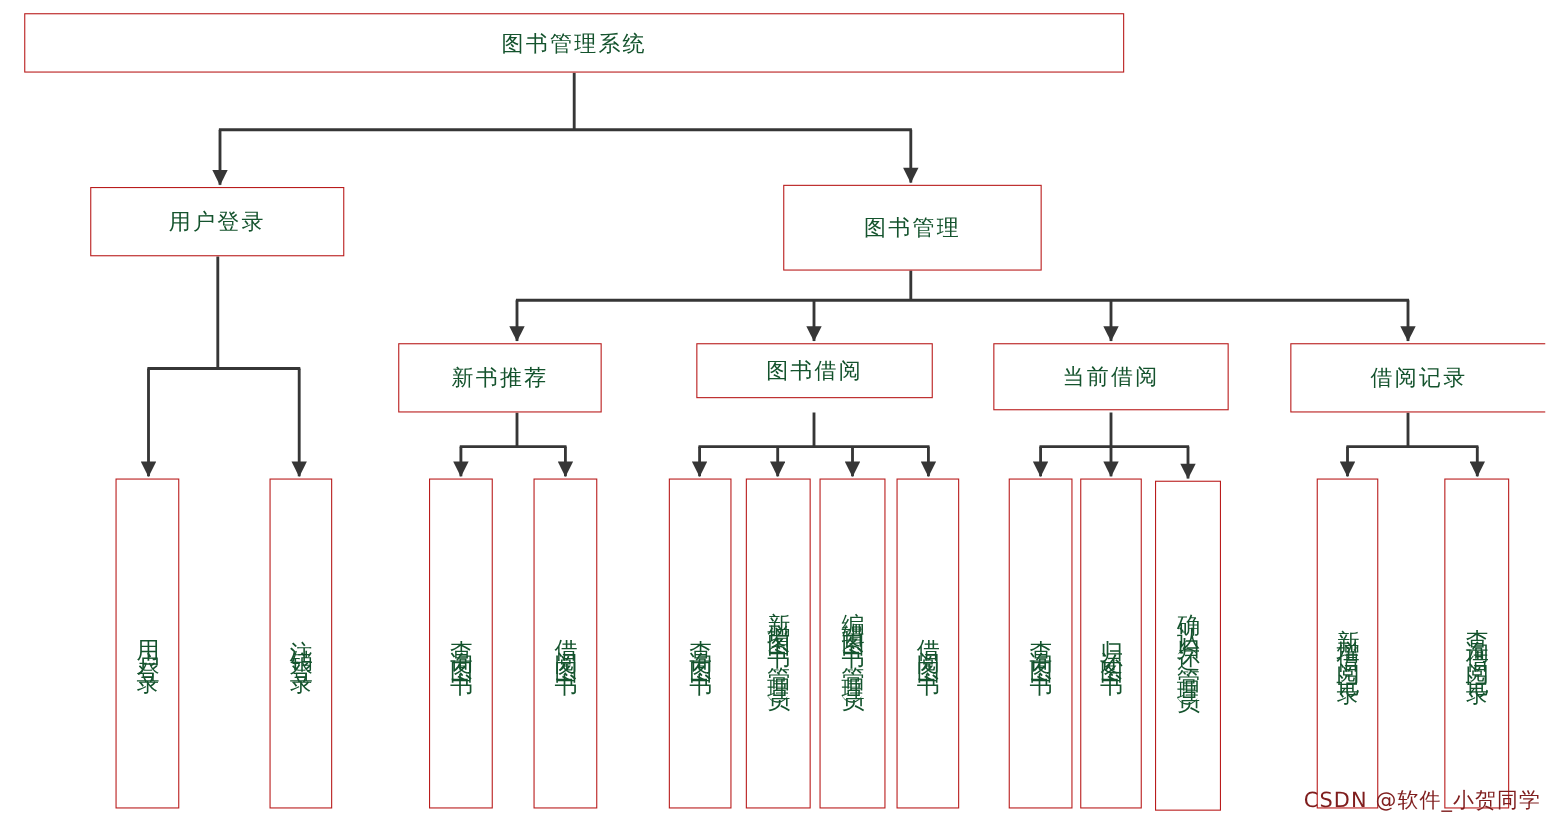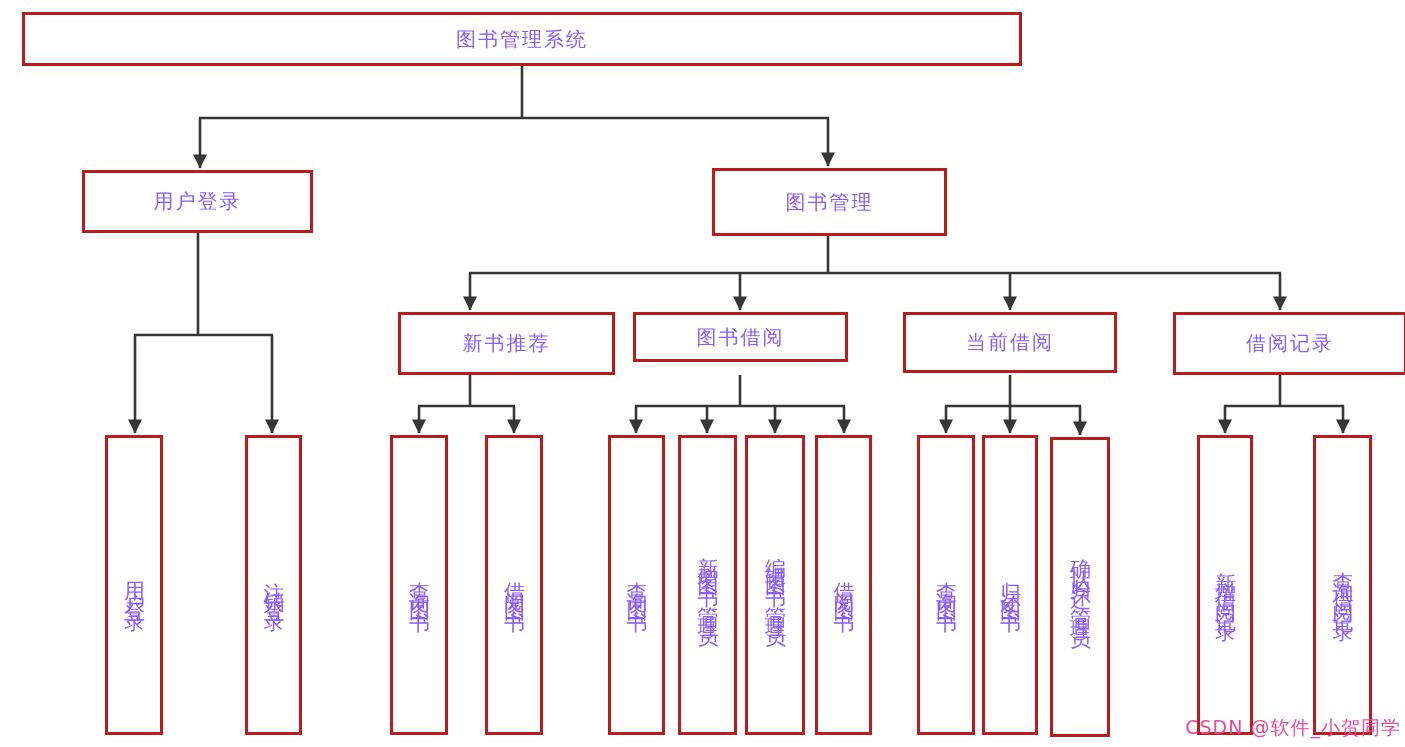"图书管理系统" .node { border: 3px solid #b91c1c -> 1px solid #b91c1c; color: #8b5cf6 -> #14532d }
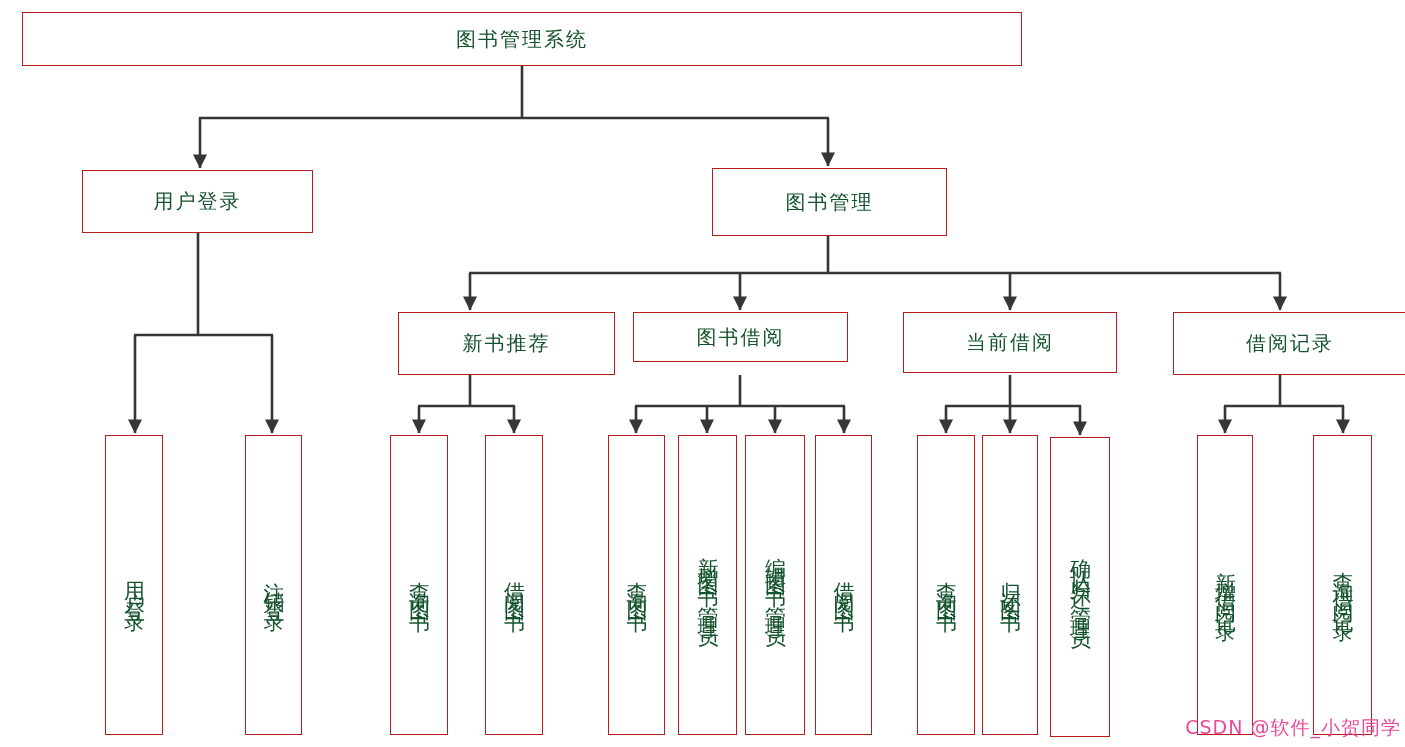"图书管理" div.node { height: 68px -> 78px }
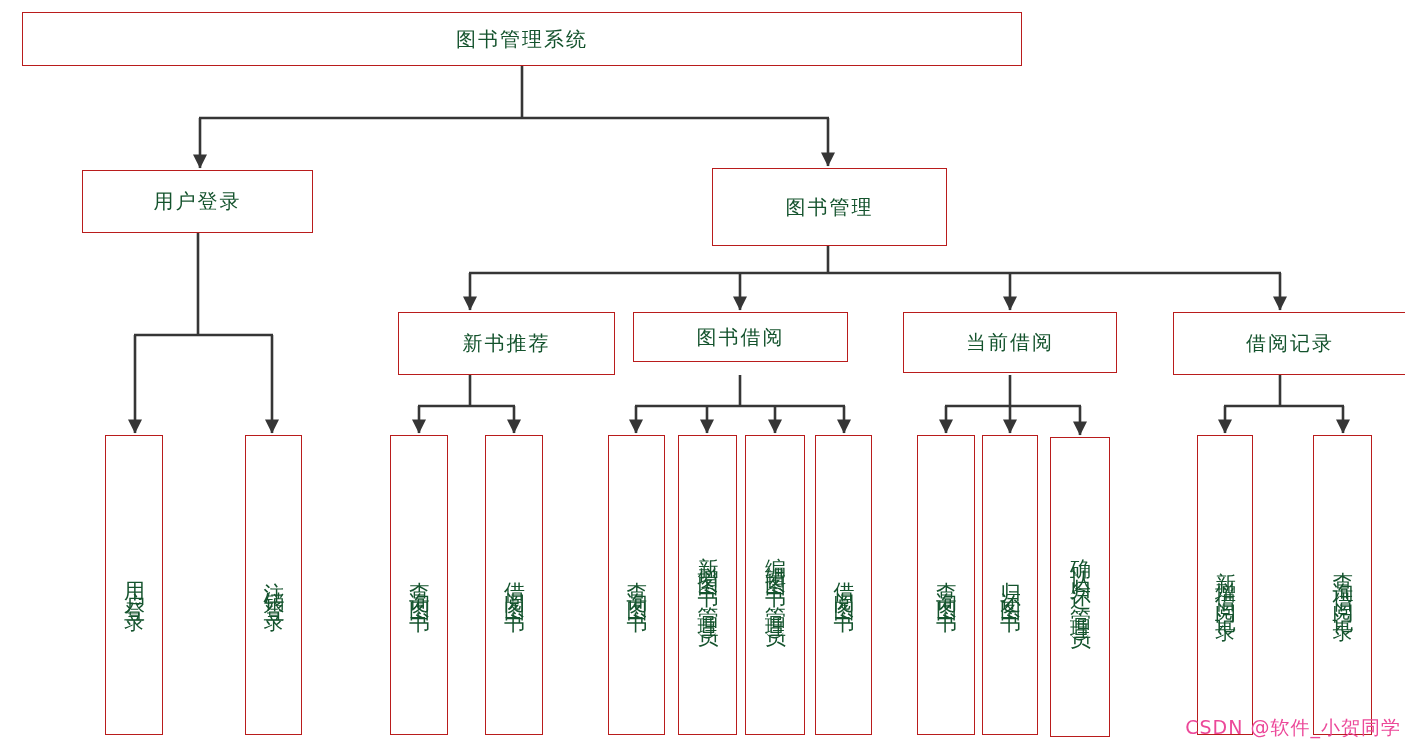"新书推荐" div.node { margin-left: 36px -> none; width: 217px -> 185px }
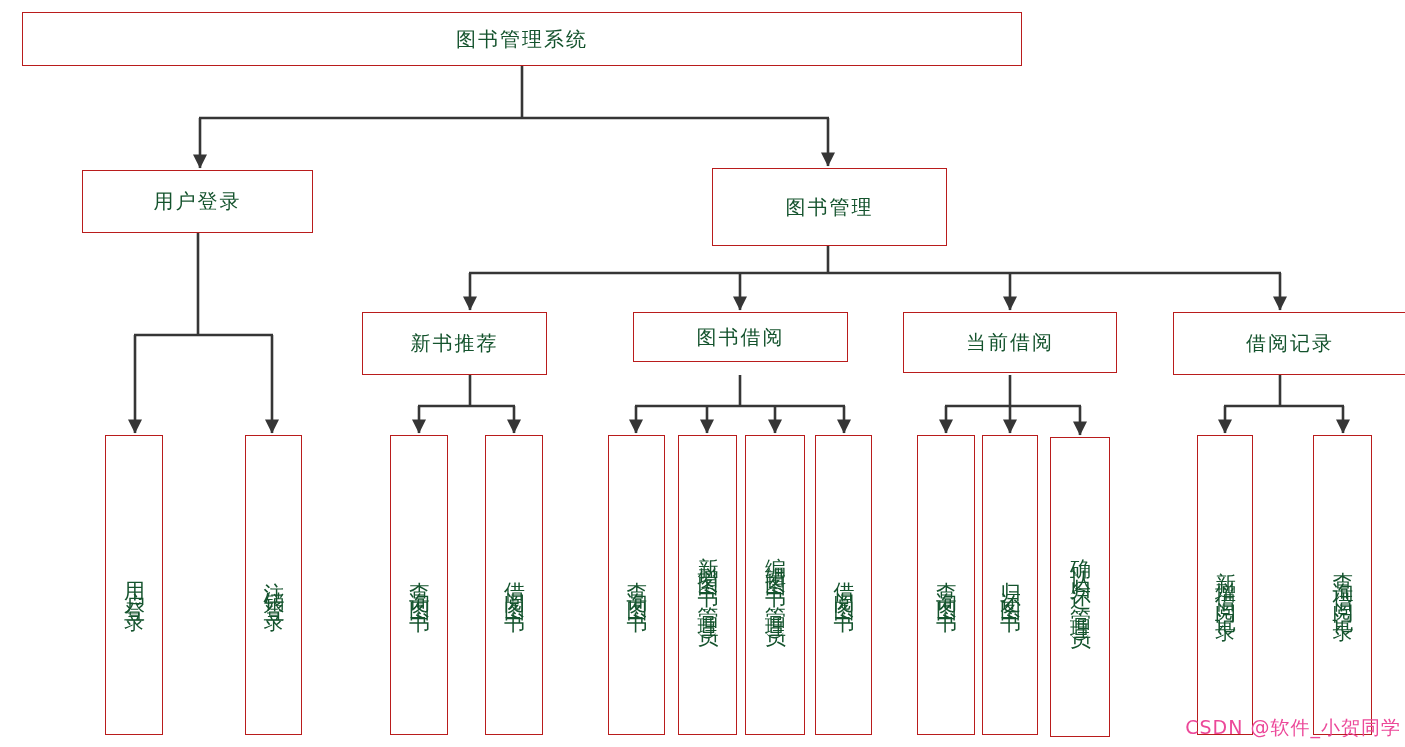"CSDN @软件_小贺同学" .watermark { color: #ec4899 -> #7f1d1d }
